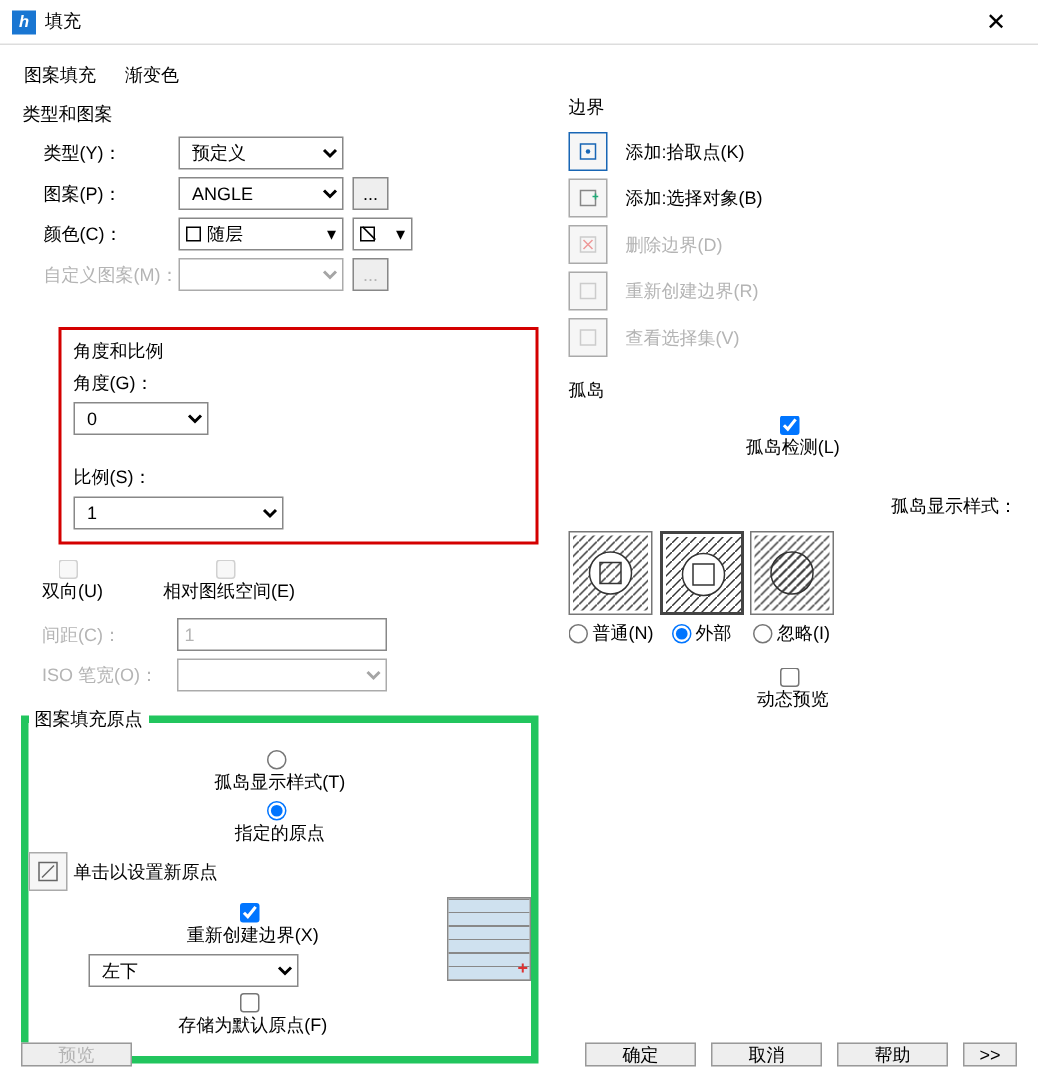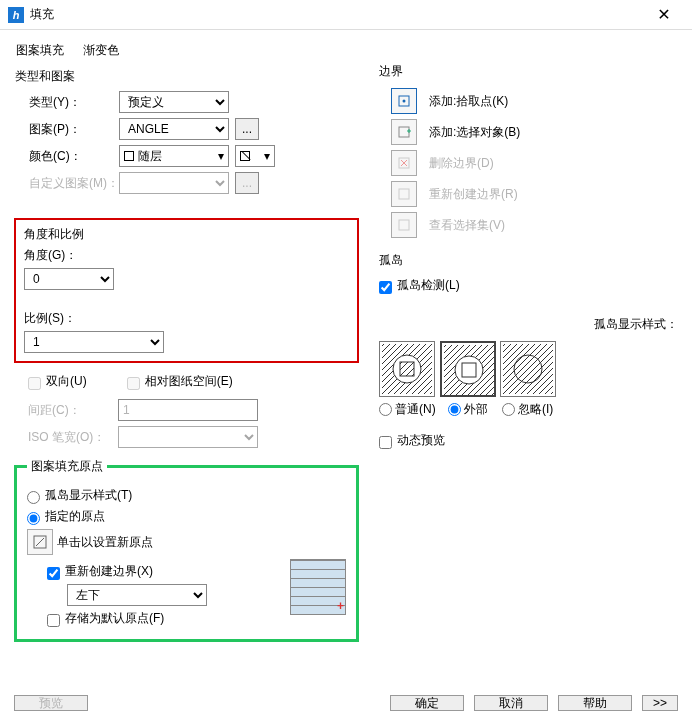"添加:拾取点(K)" .btn-row { margin: 5px 12px -> 5px 0 }
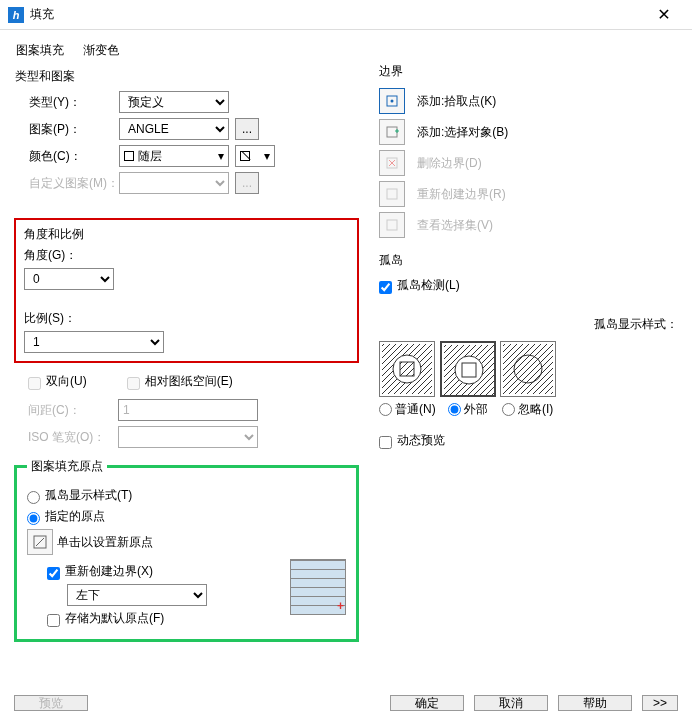"角度和比例" .angle-scale-box { margin-left: none -> 25px }
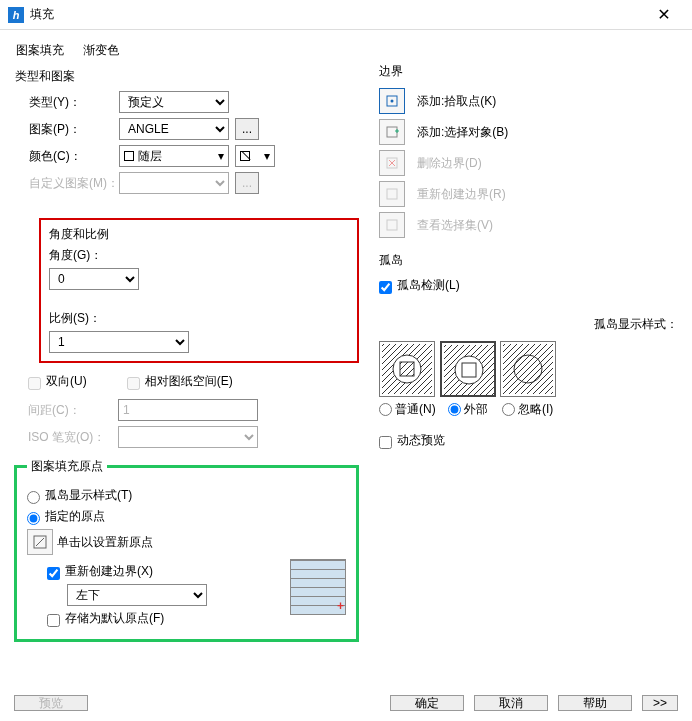"孤岛检测(L)" .radio,.check { align-items: flex-end -> center; flex-direction: none -> column }
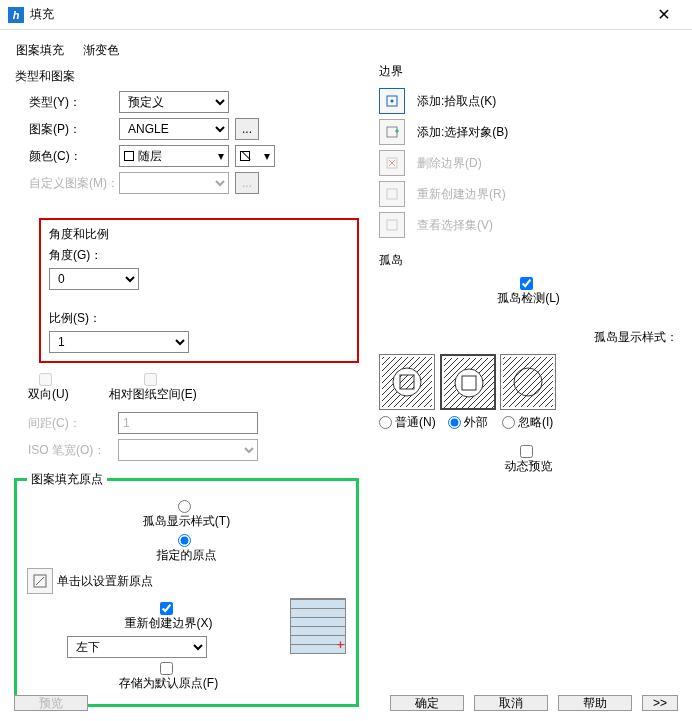"图案填充原点" fieldset.origin { border: 3px solid #22c55e -> 5px solid #22c55e; padding: 8px 10px -> 8px 0 }
